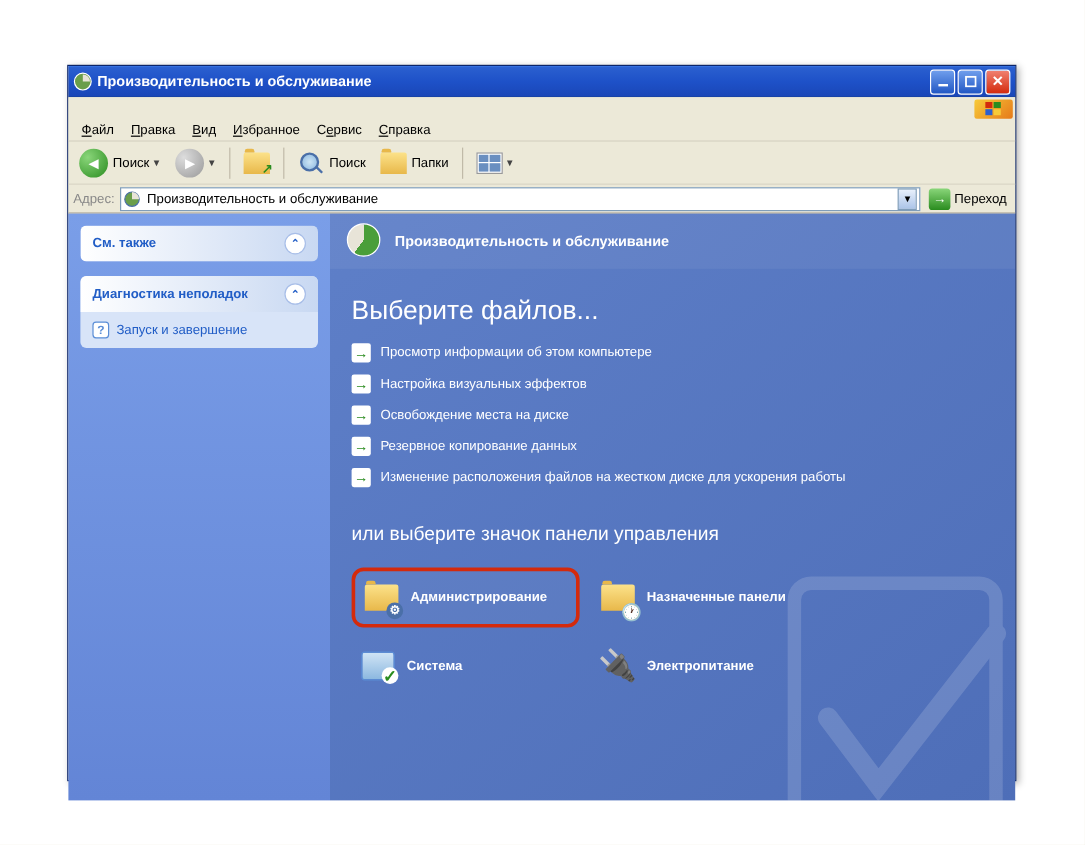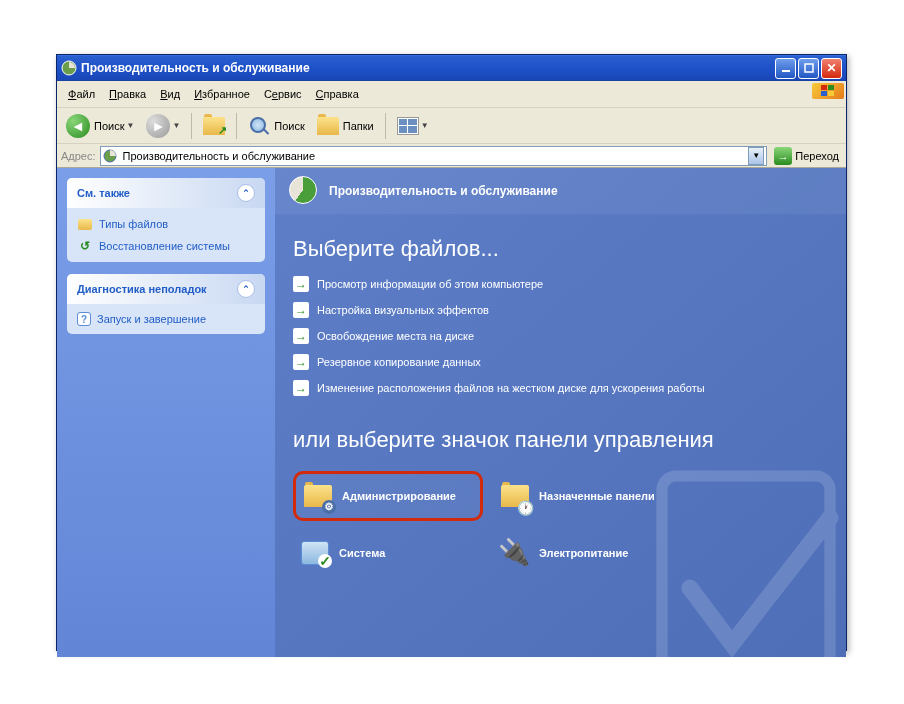"Файл" .menubar { align-items: center -> flex-end; height: 27px -> 37px }
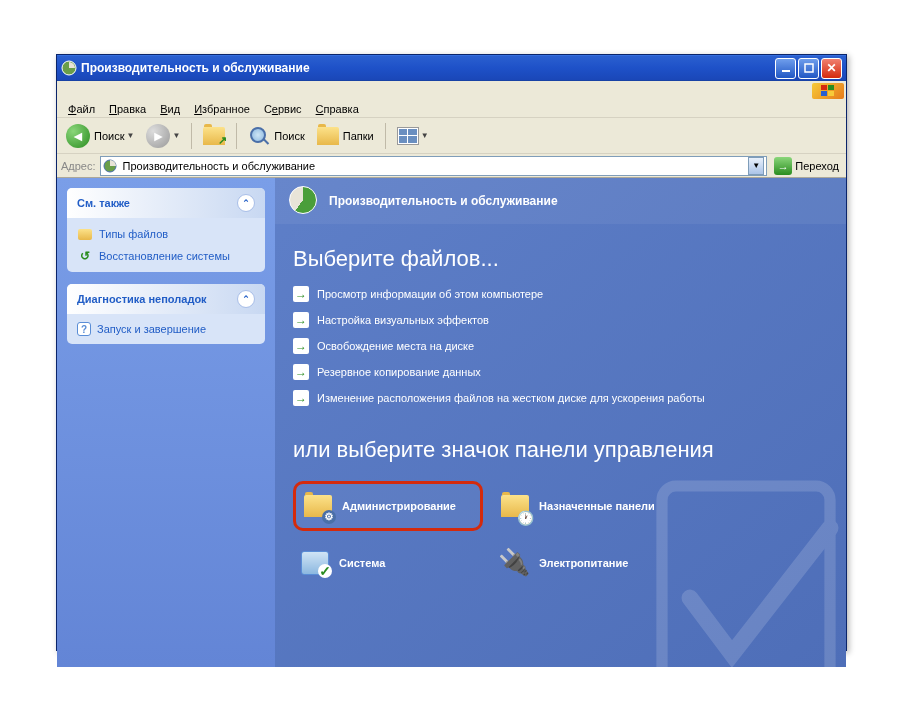"Типы файлов" div.panel-body { html: <div> <div> <div> <div></div> </div> <span>Типы файлов</span> </div> <div> <div>↺</div> <span>Восстановление системы</span> </div> </div> -> none }
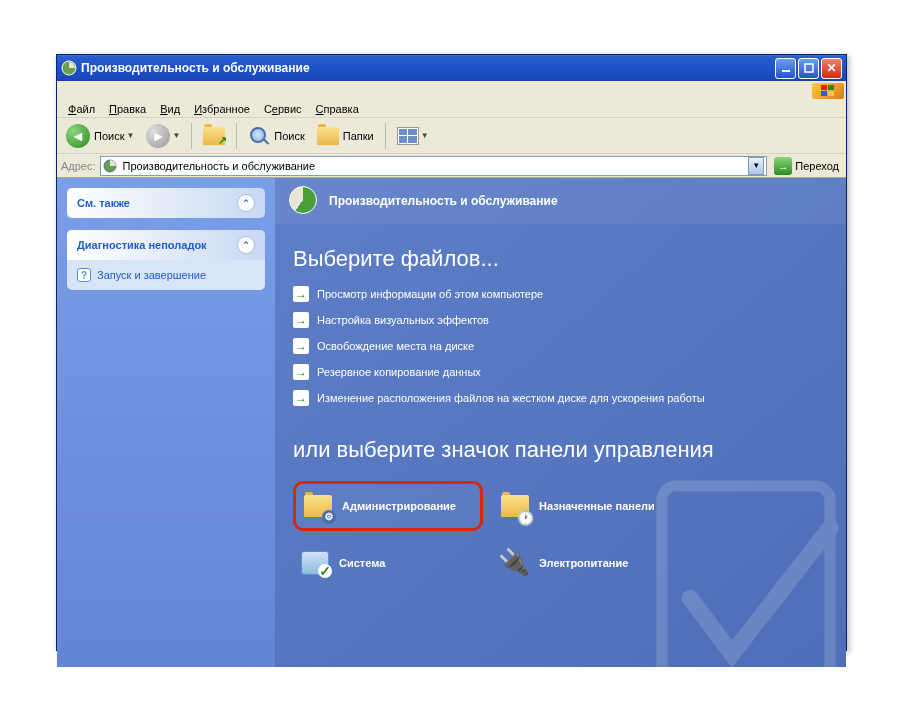"или выберите значок панели управления" .section-title2 { font-size: 22px -> 16px }
